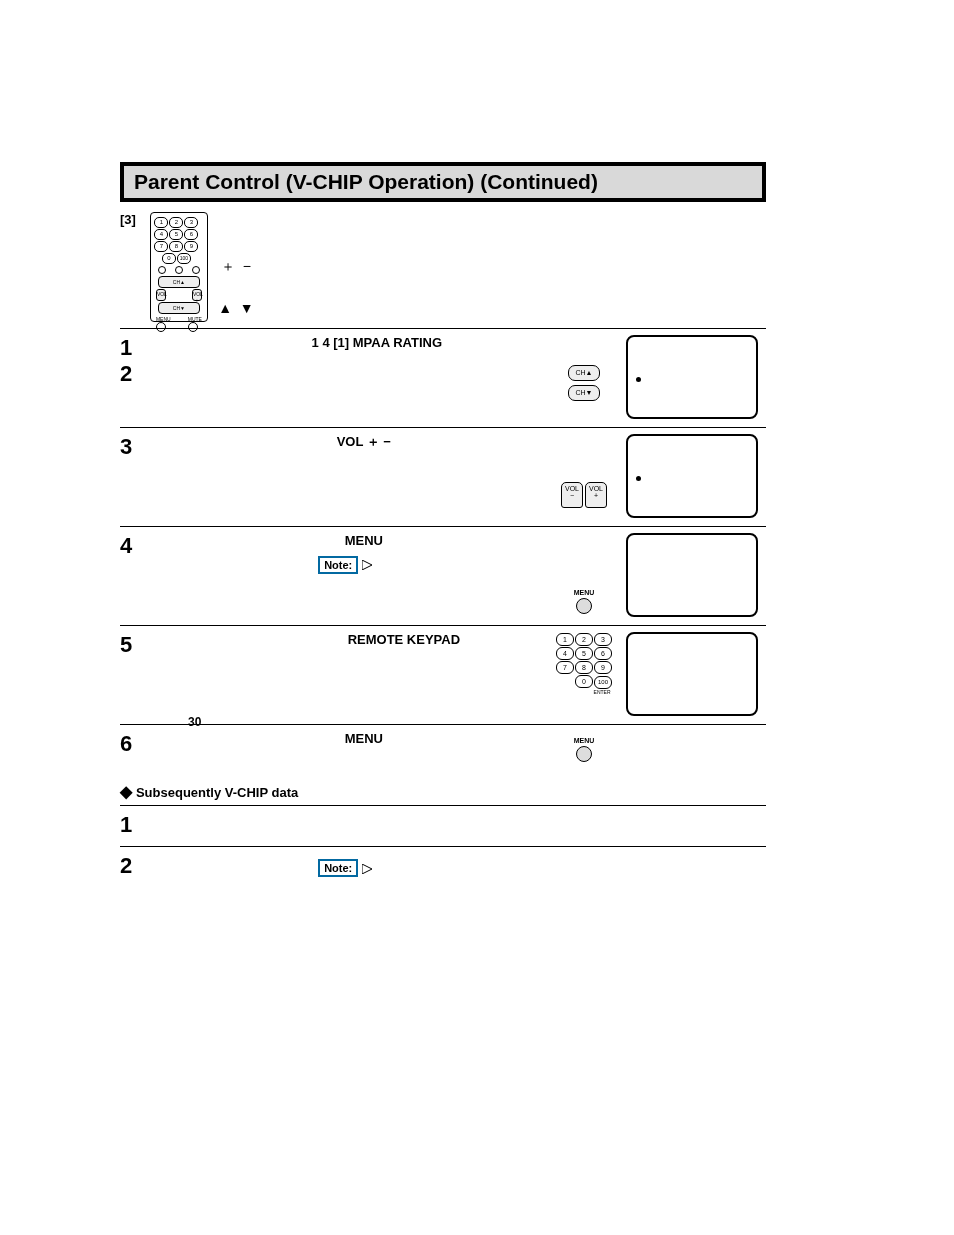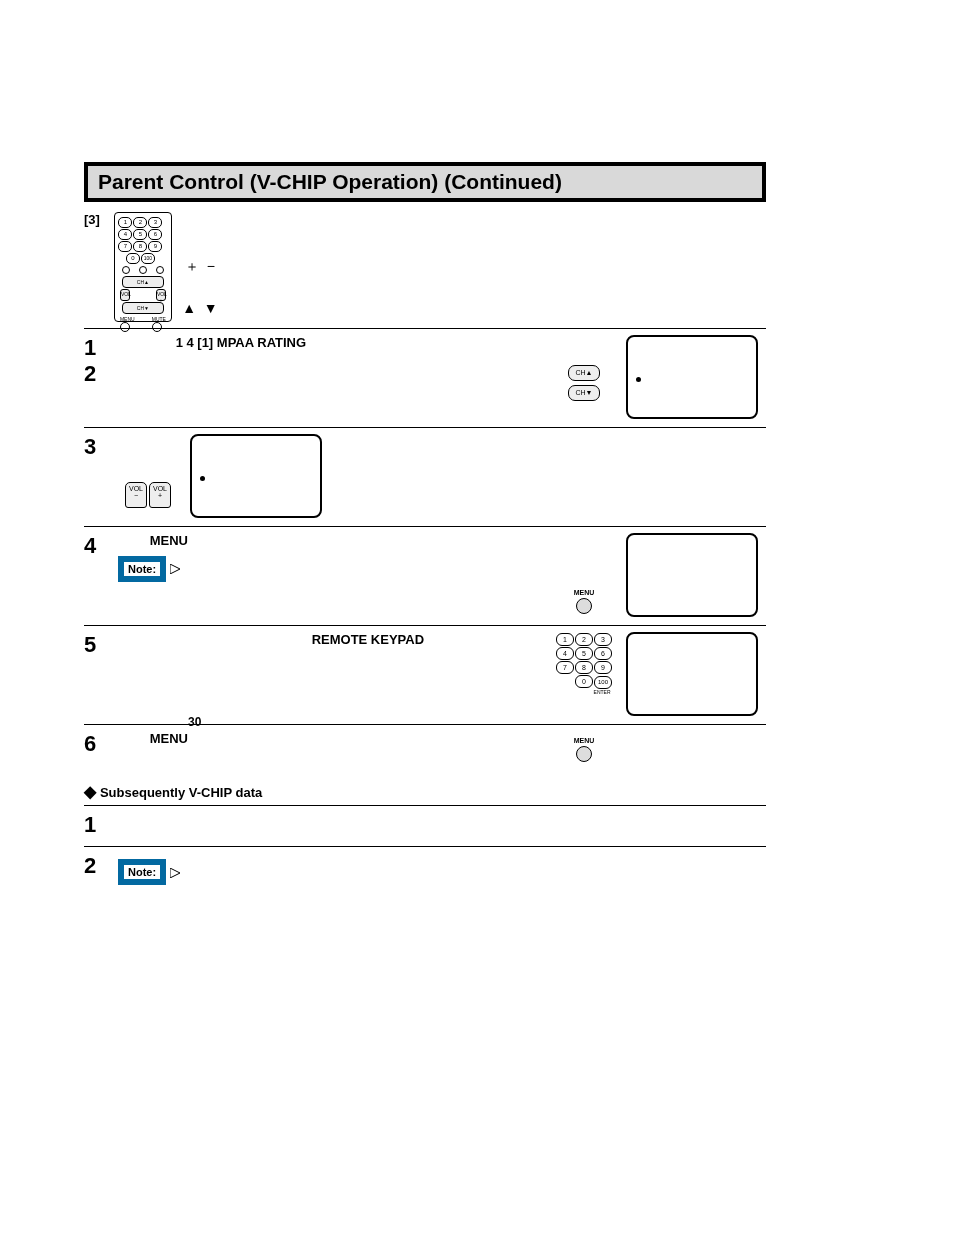"Parent Control (V-CHIP Operation)" .page { padding: 162px 188px 0 84px -> 162px 188px 0 120px }
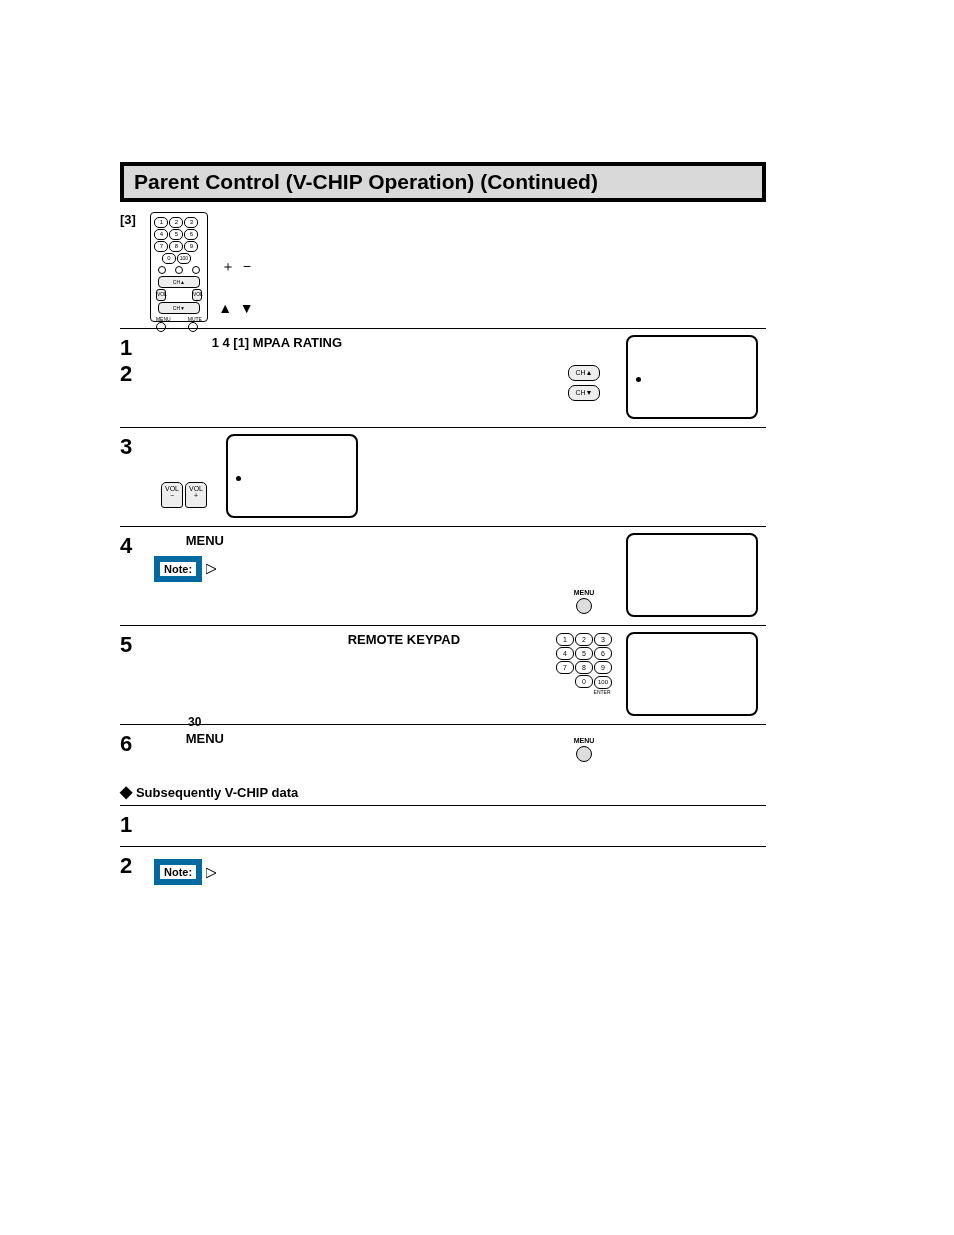"1 4 [1] MPAA RATING" .stepbody { text-align: none -> center }
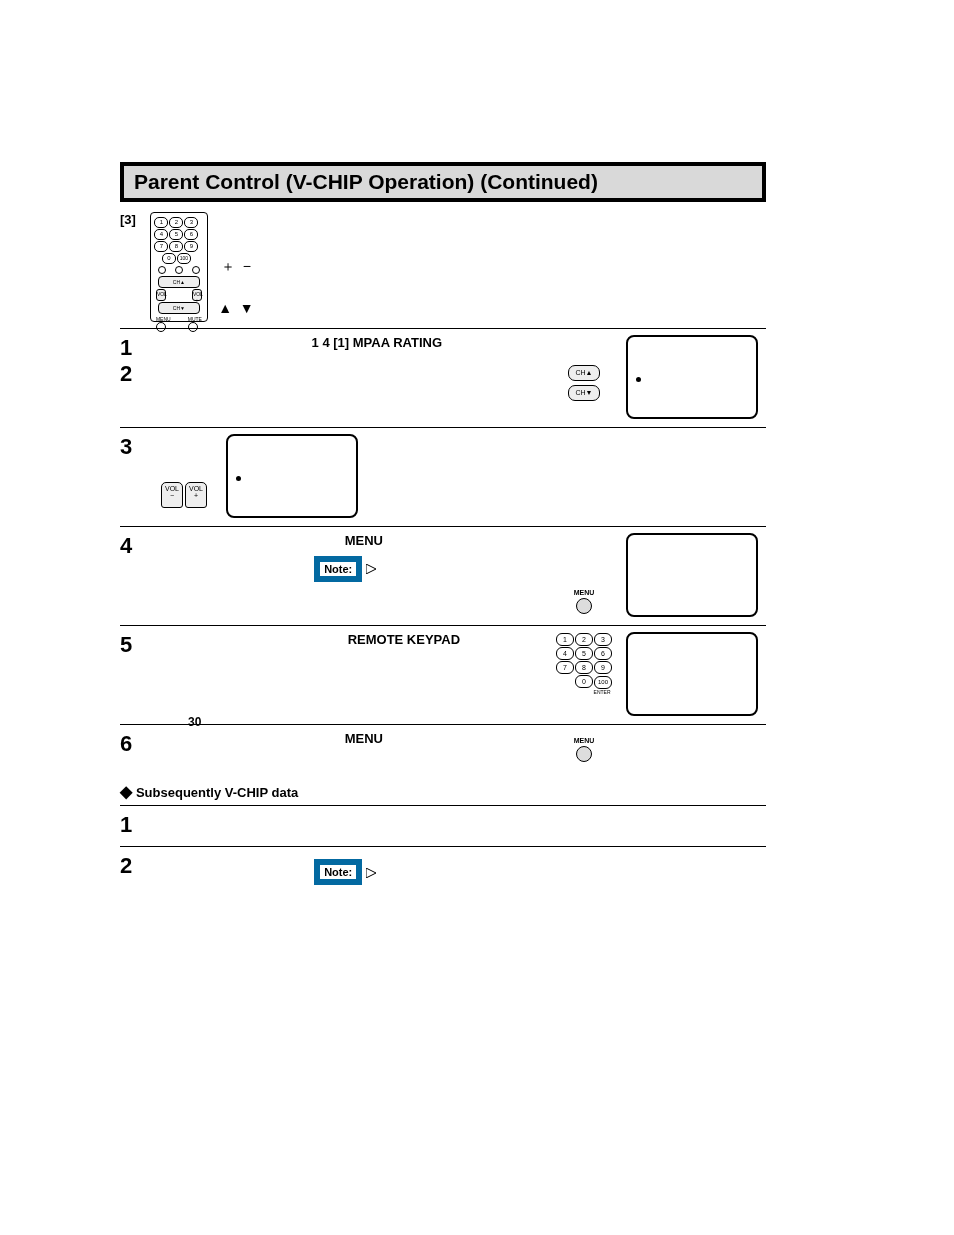"VOL ＋ −" div.stepbody { html: none -> <div> <span></span> <span>VOL ＋ −</span> </div> }
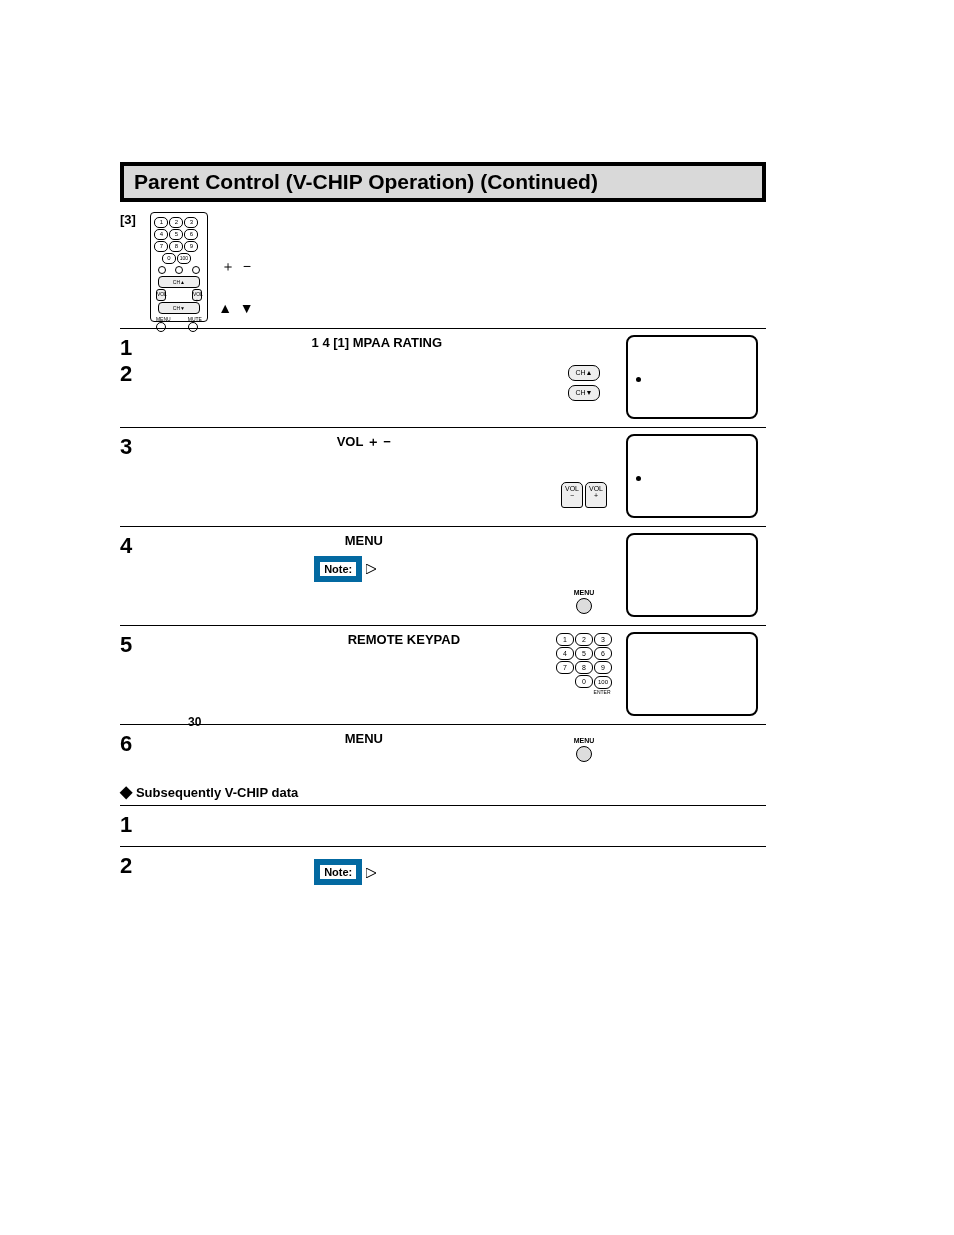"Note:" .notebox { border: 6px solid #0369a1 -> 2px solid #0369a1 }
